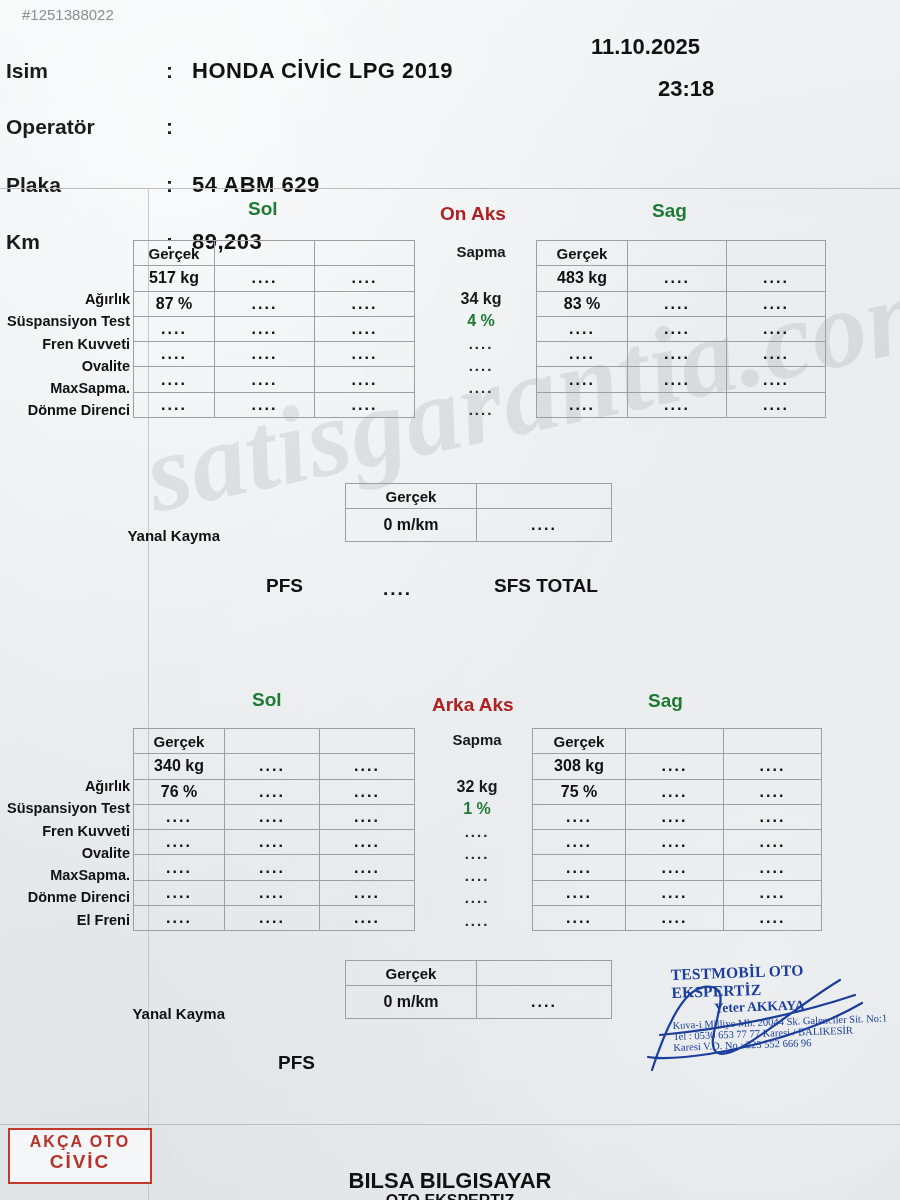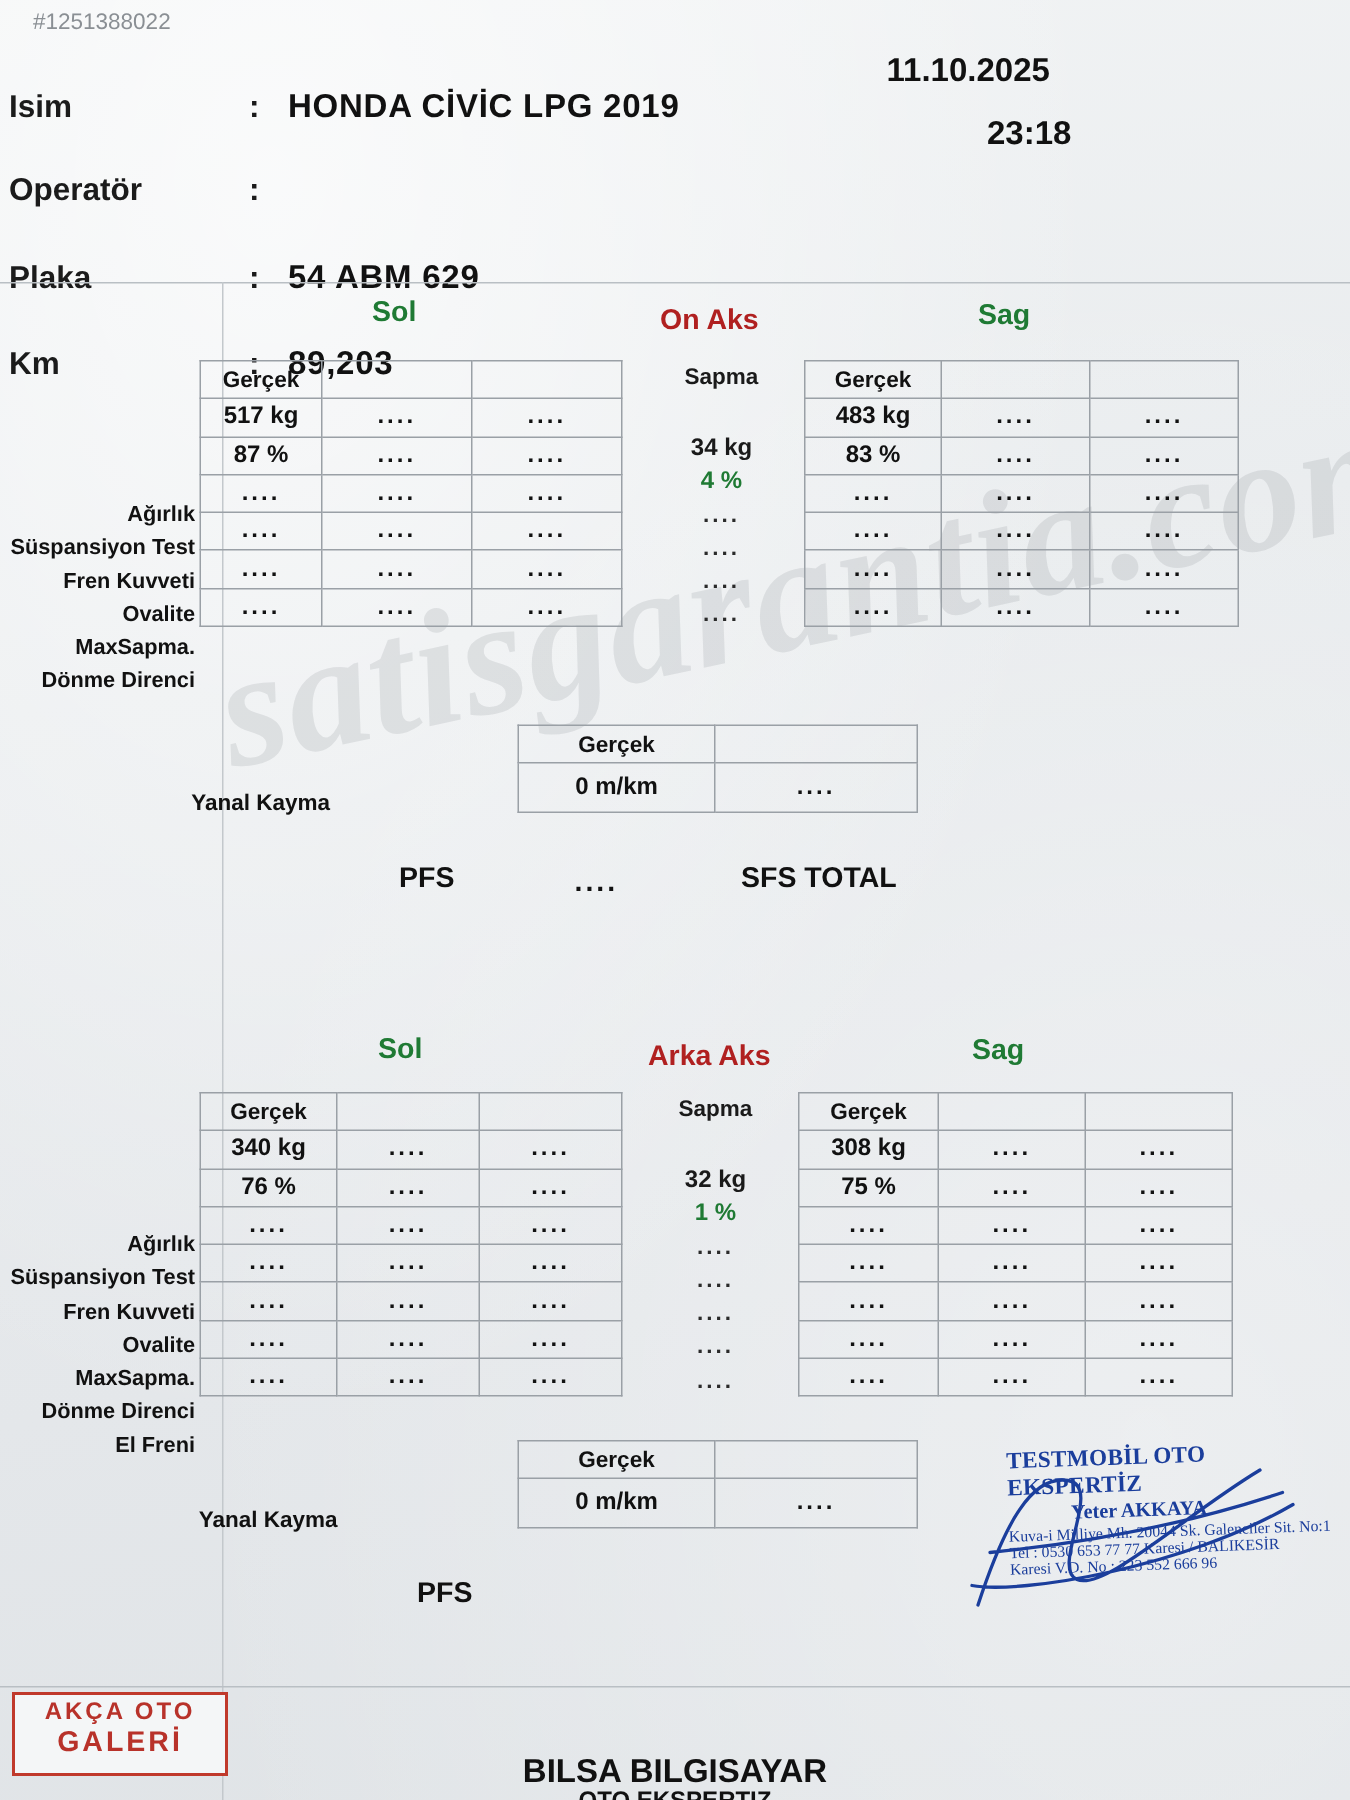"Ağırlık" .rowlabels { margin-top: 44px -> none }
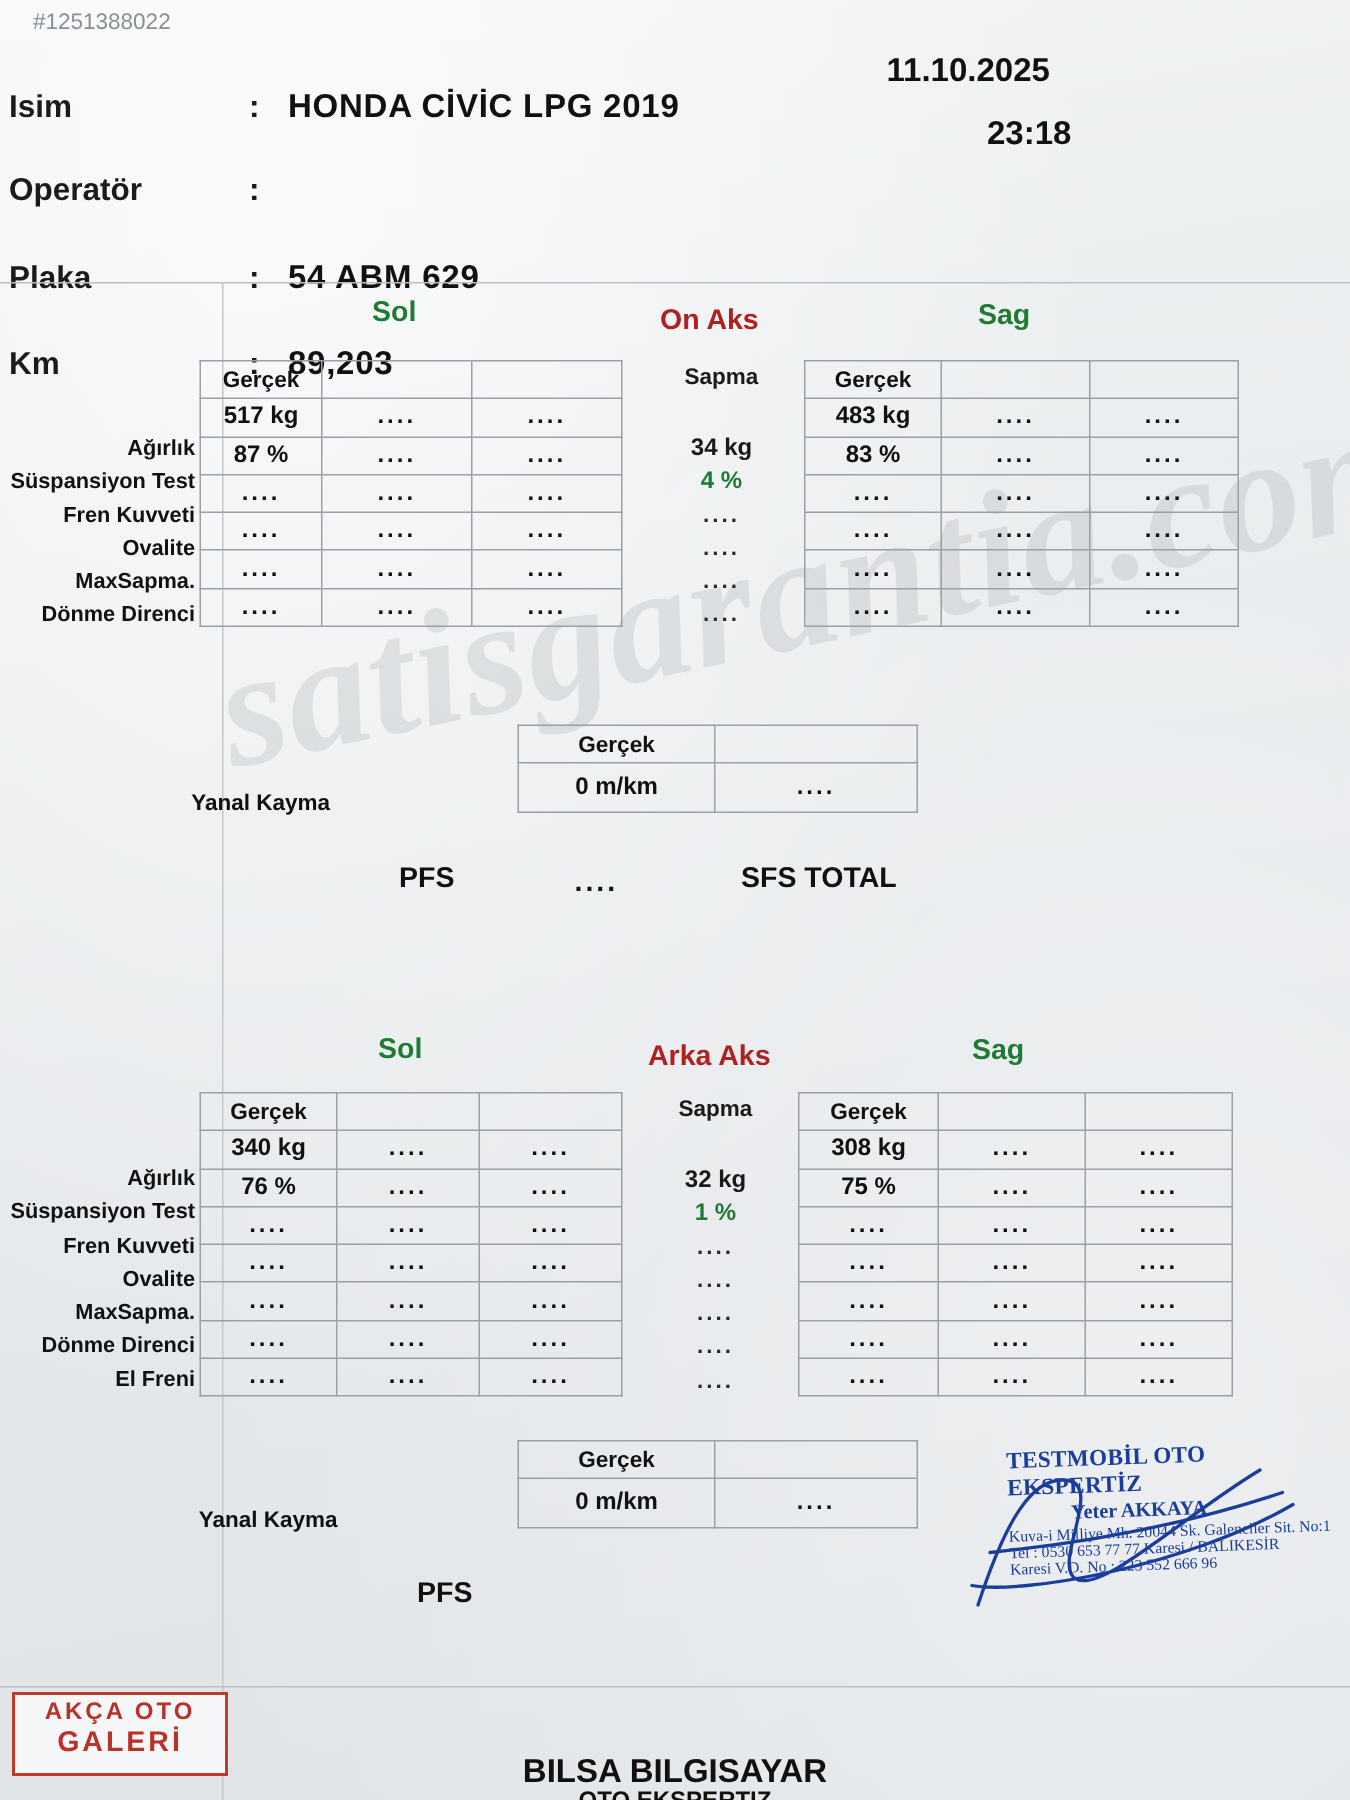"GALERİ" div.l2 { text: GALERİ -> CİVİC }
